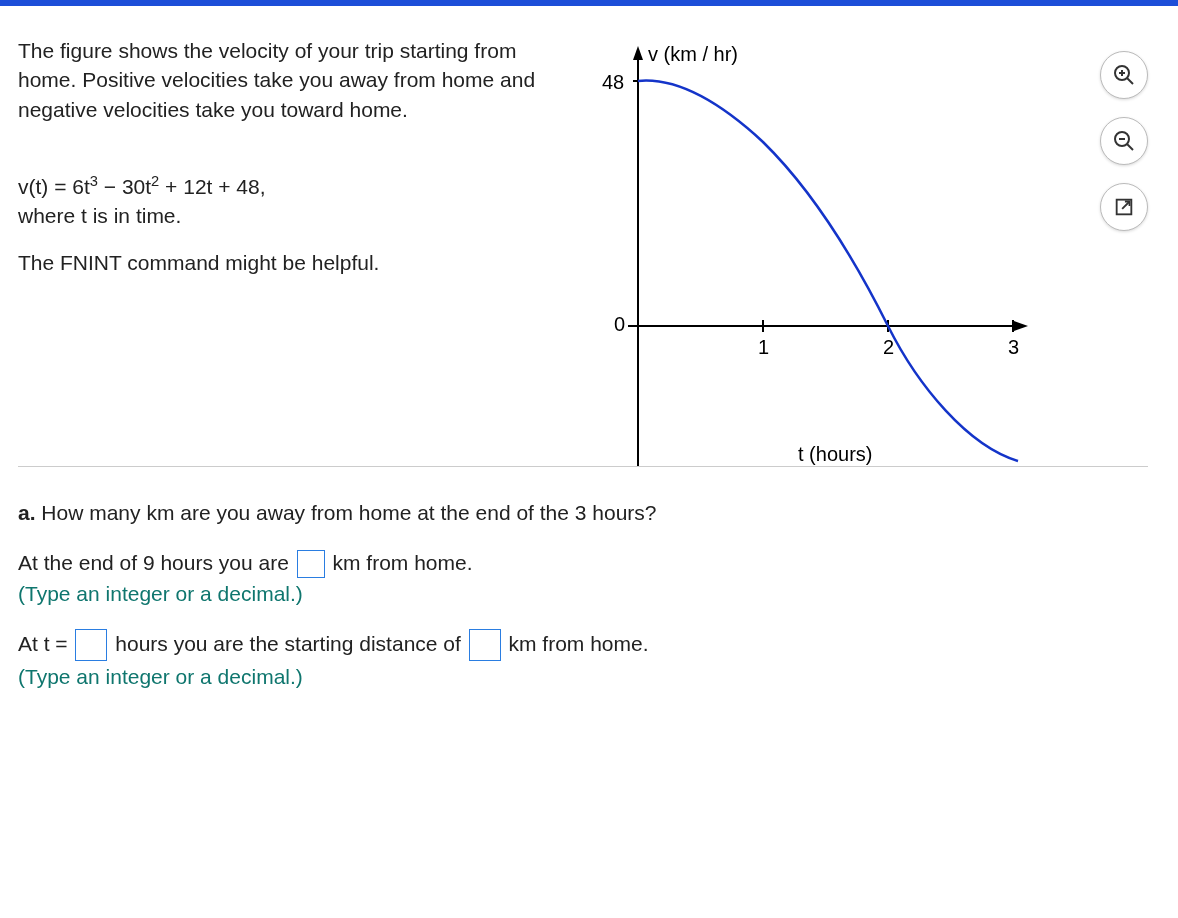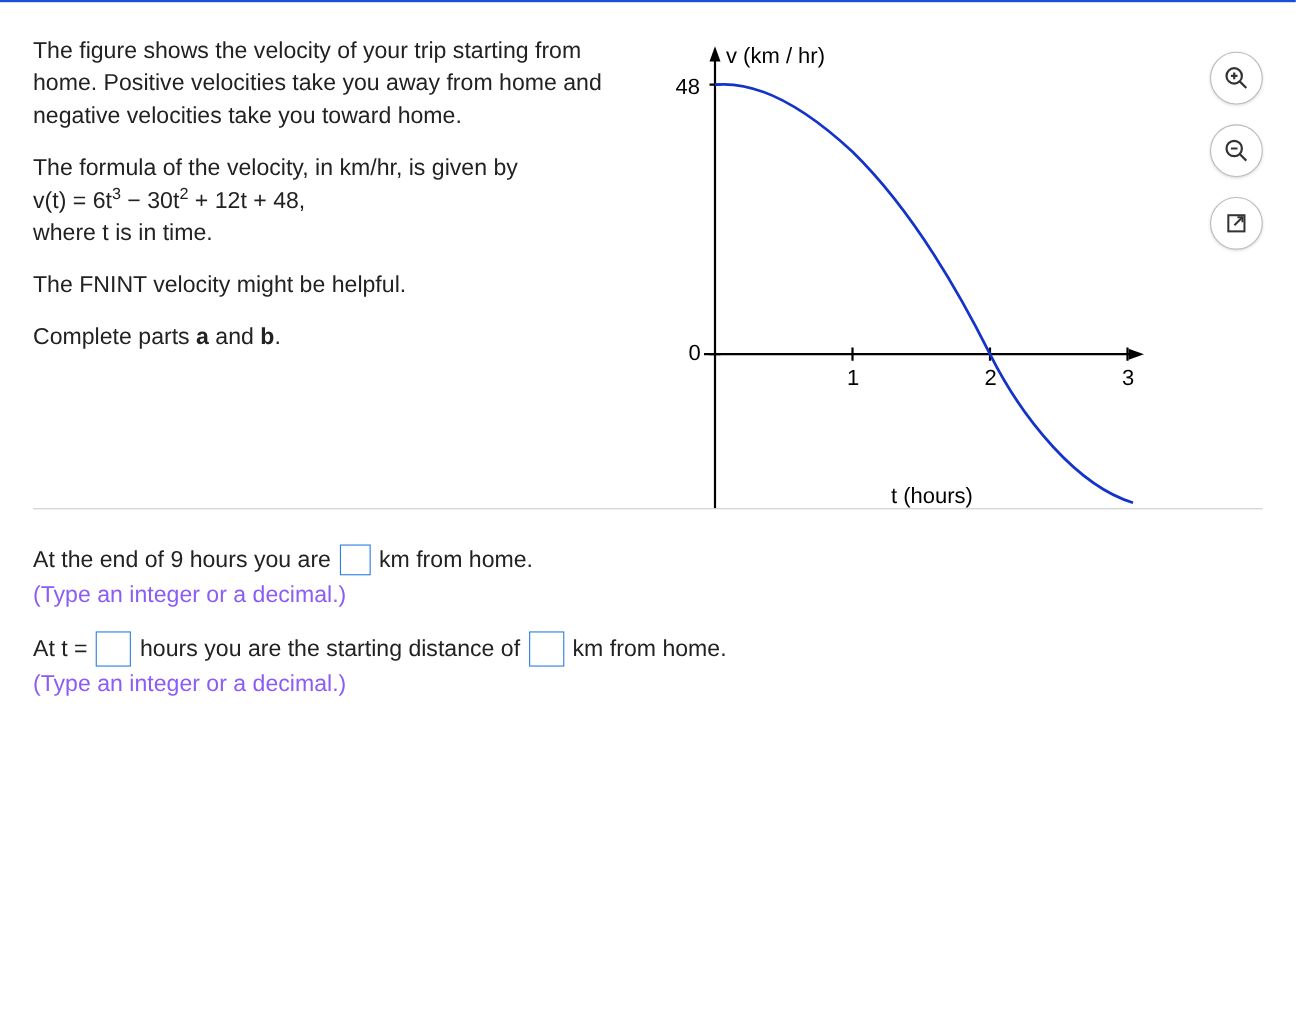"The figure shows the velocity" .page { border-top: 2px solid #1d4ed8 -> 6px solid #1d4ed8; padding: 30px 30px 30px 30px -> 30px 30px 30px 18px }
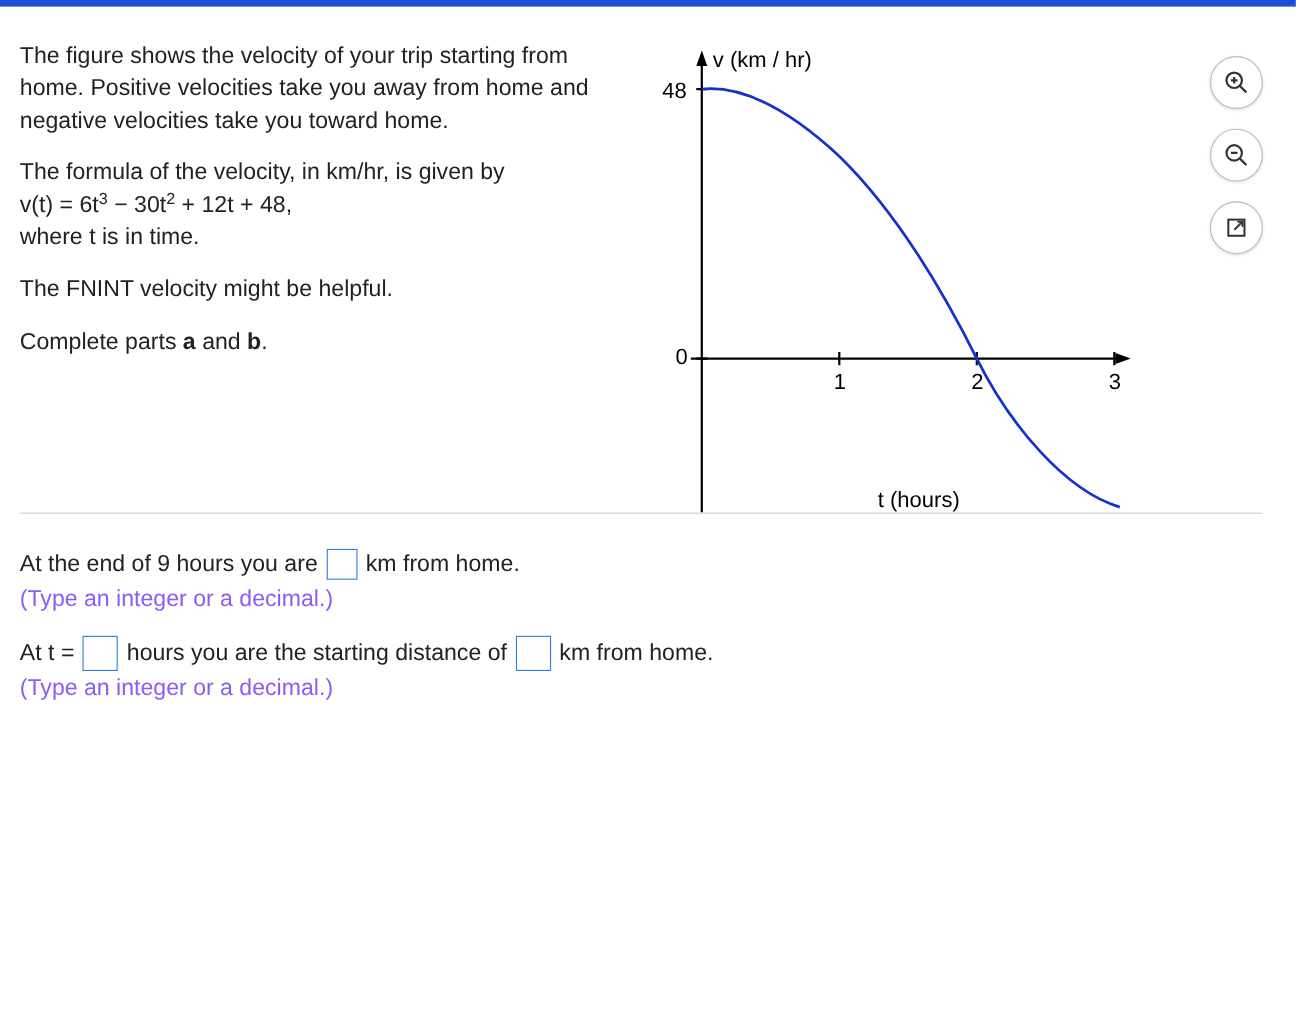"The formula of the velocity," span { html: <span>The formula of the velocity, in km/hr, is given by</span> -> none }
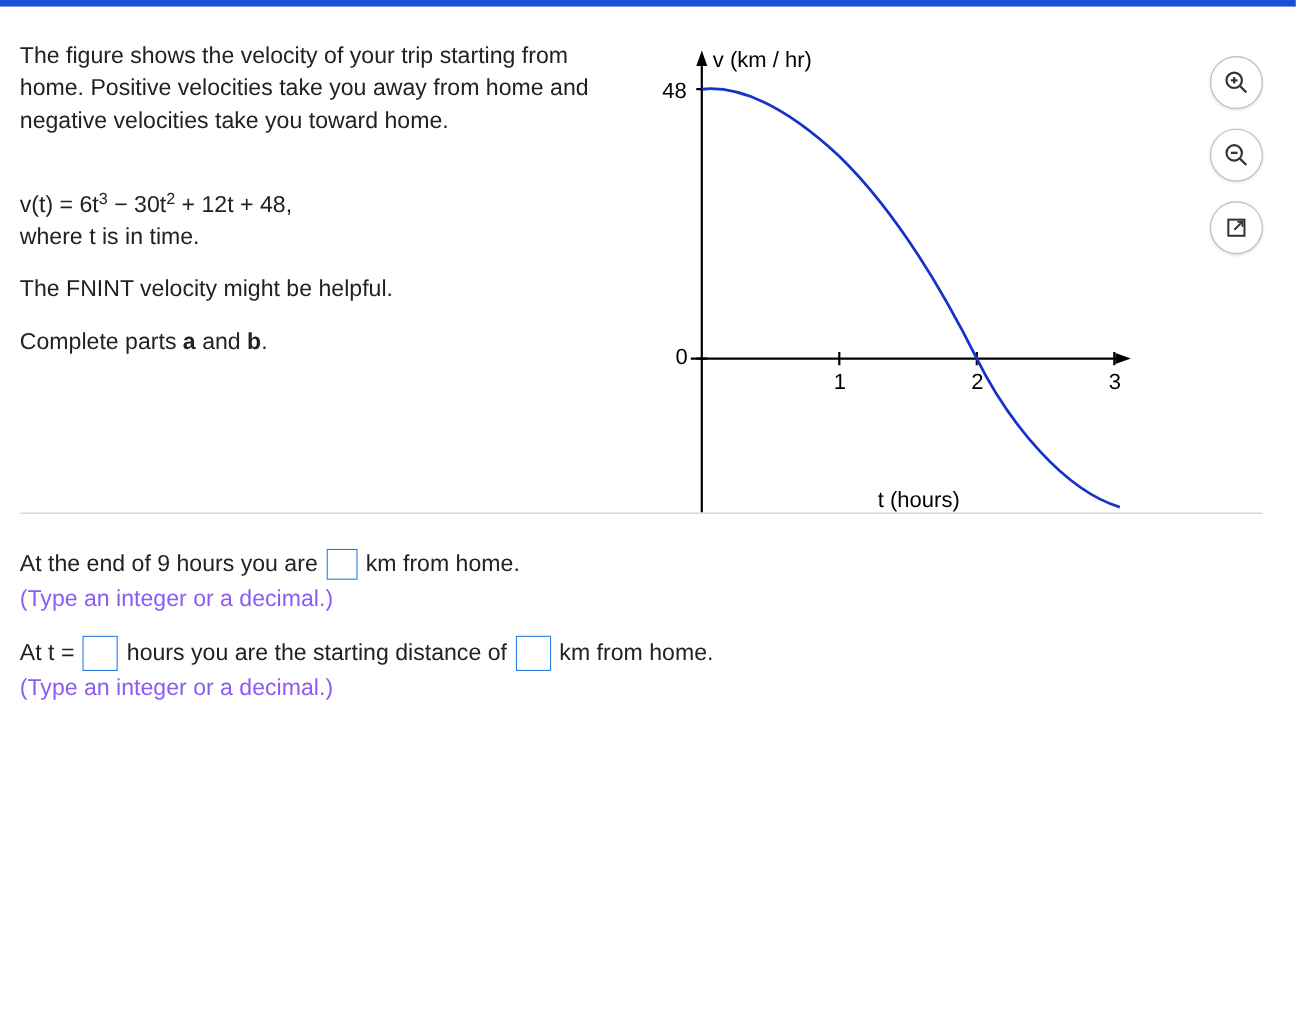"The FNINT velocity might be" p { text: velocity -> command }
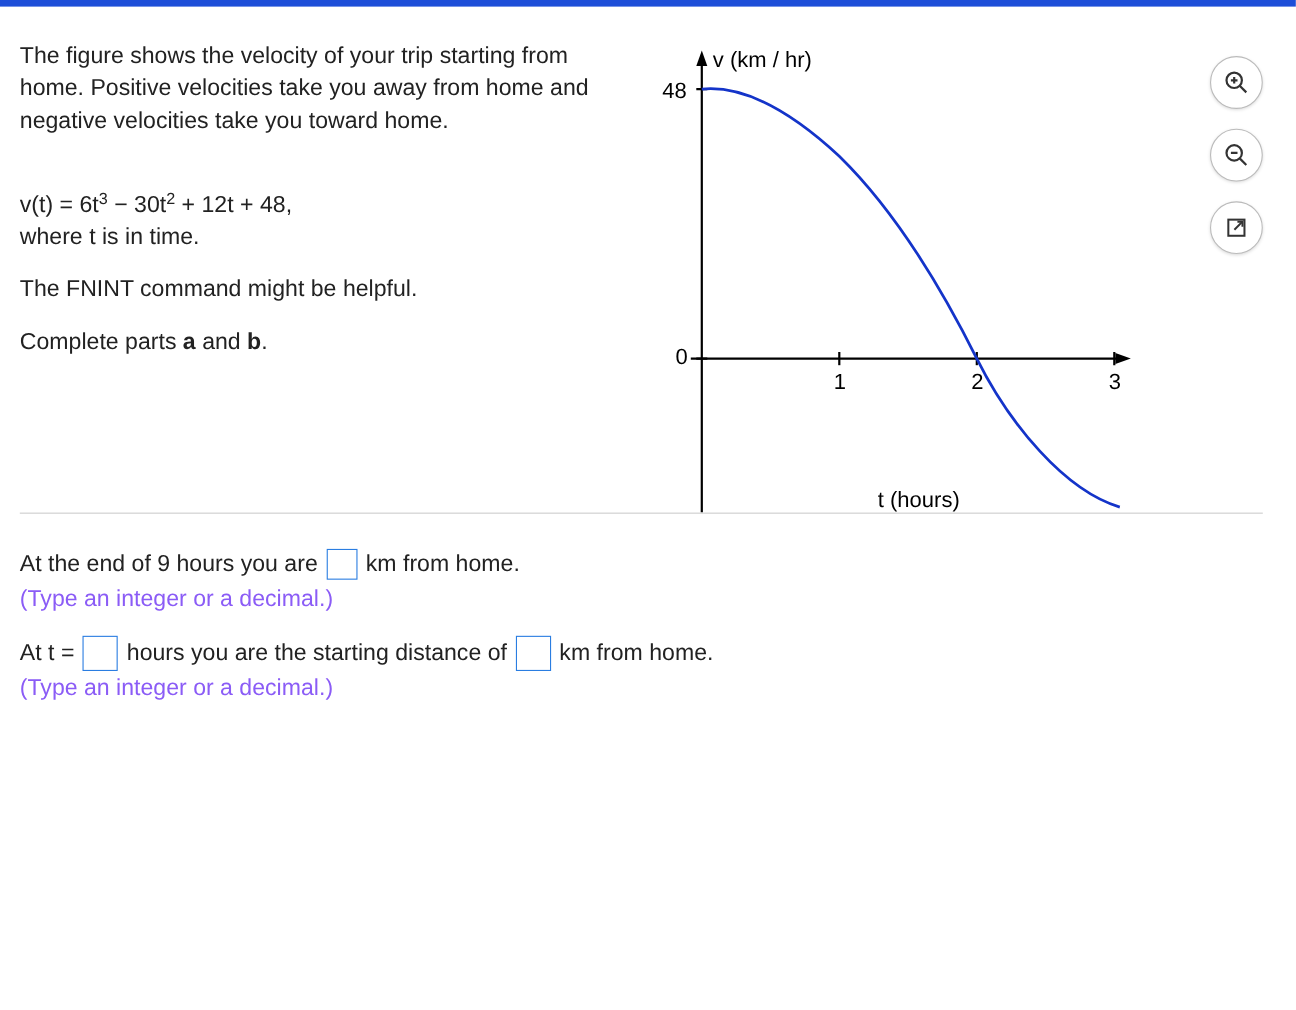"Complete parts a and b." p { html: <p>Complete parts <b>a</b> and <b>b</b>.</p> -> none }
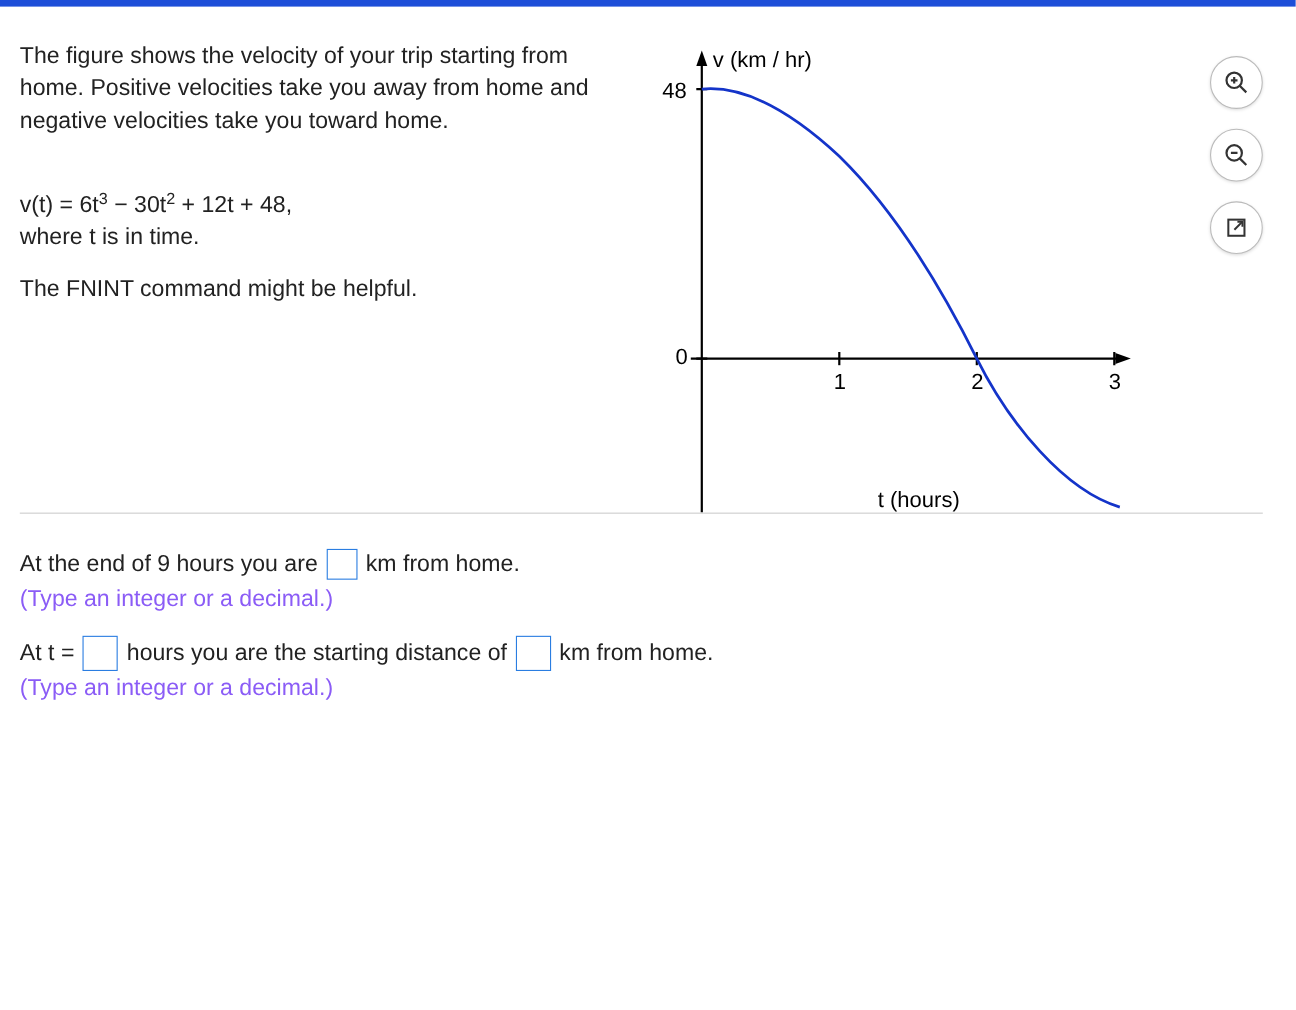"a. How many km are" div.section { html: none -> <div> <div><b>a.</b> How many km are you away from home at the end of the 3 hours?</div> </div> }
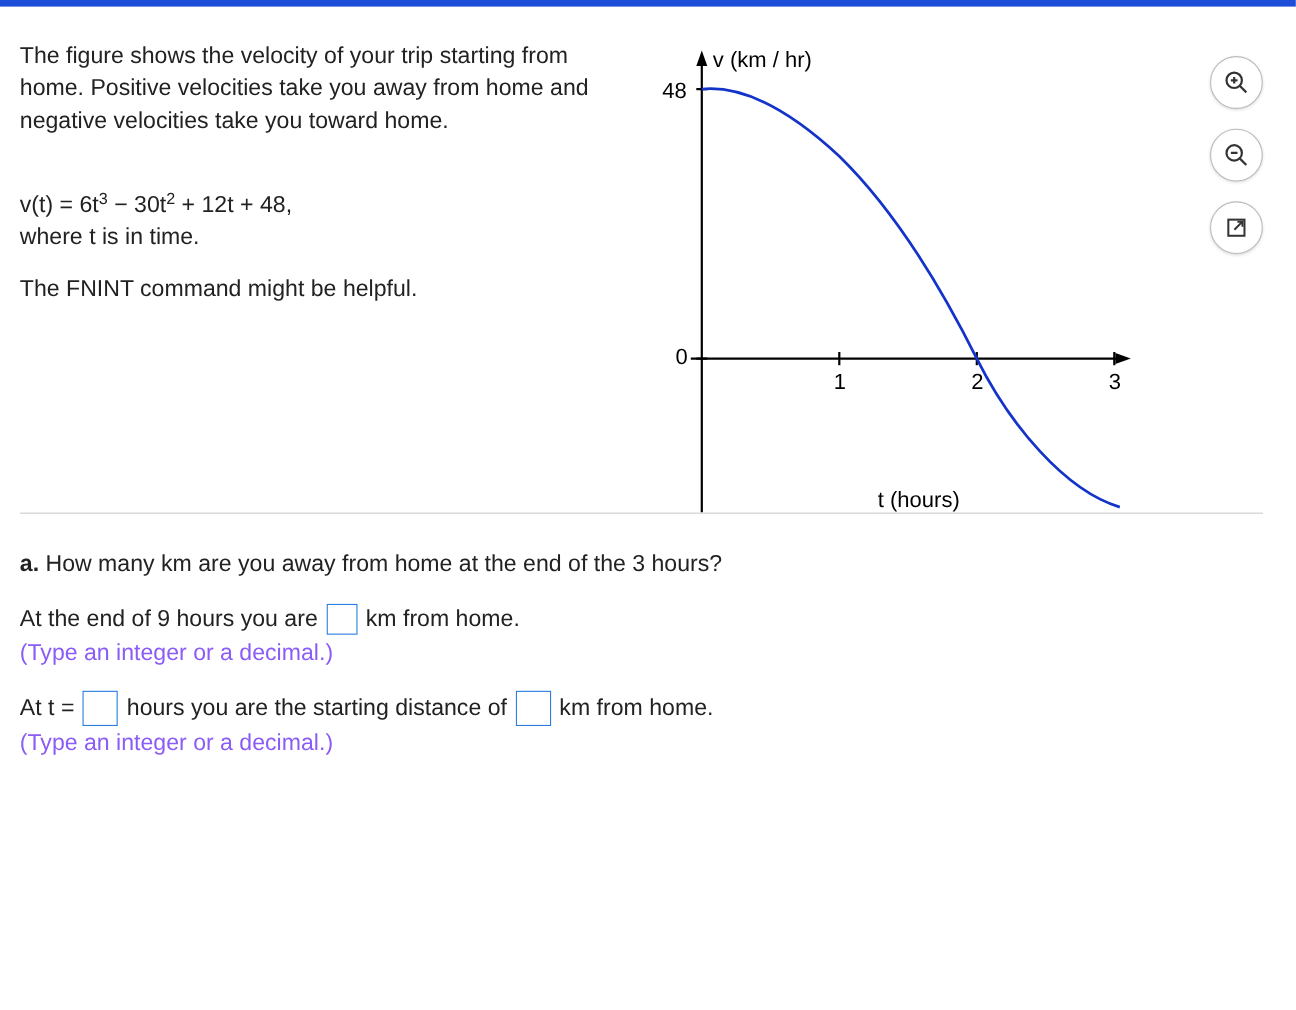"(Type an integer or a" .instruction { color: #8b5cf6 -> #0f766e }
